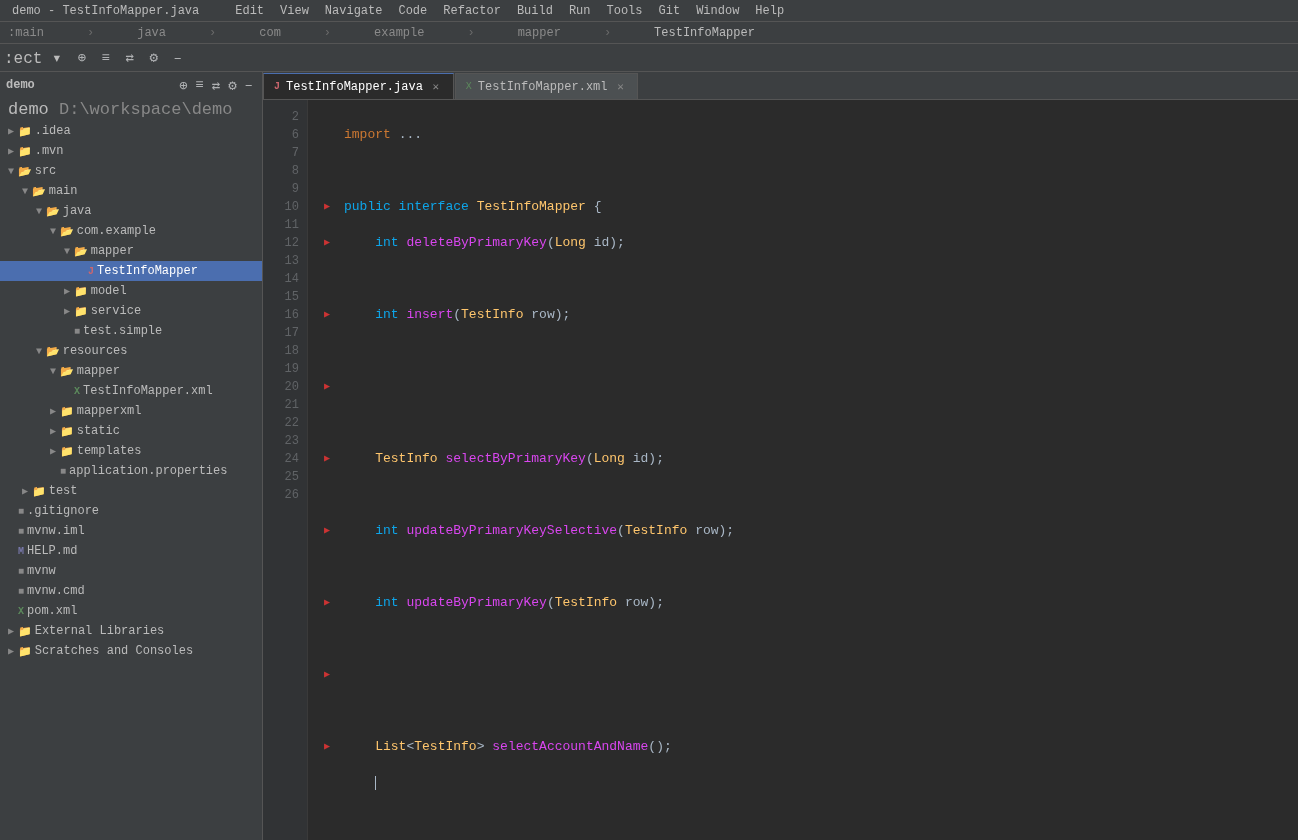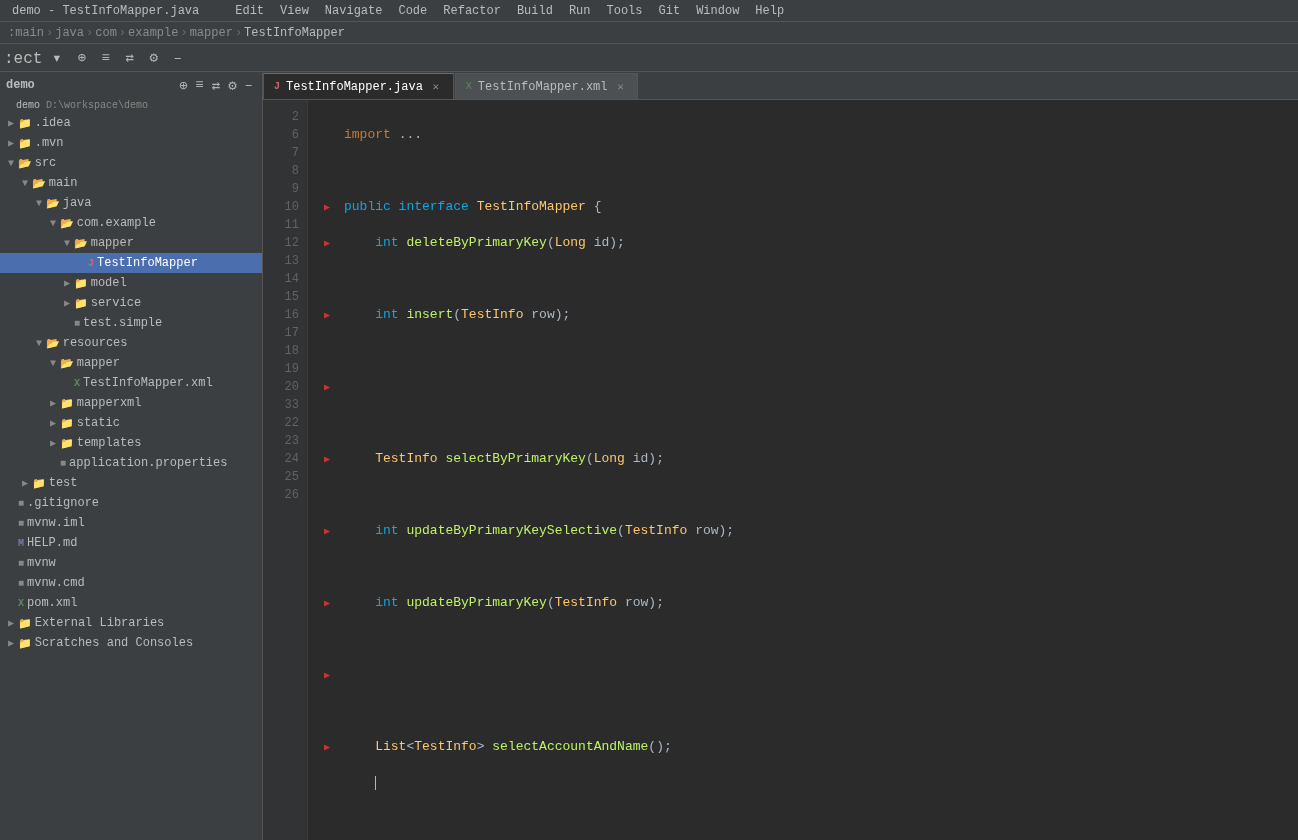":main" .breadcrumb-bar { gap: none -> 41px }
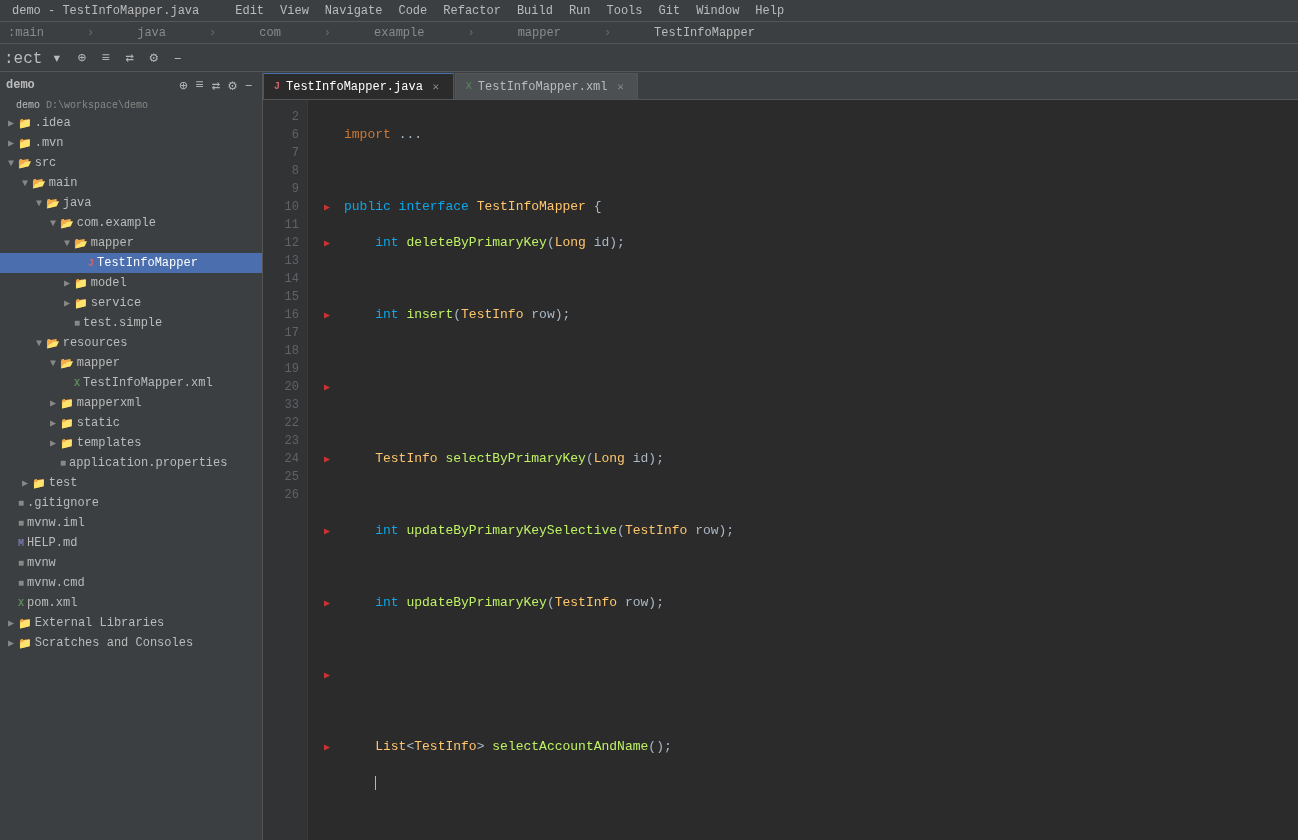"demo D:\workspace\demo" div { font-size: 10px -> 17px; padding: 2px 16px -> 2px 8px }
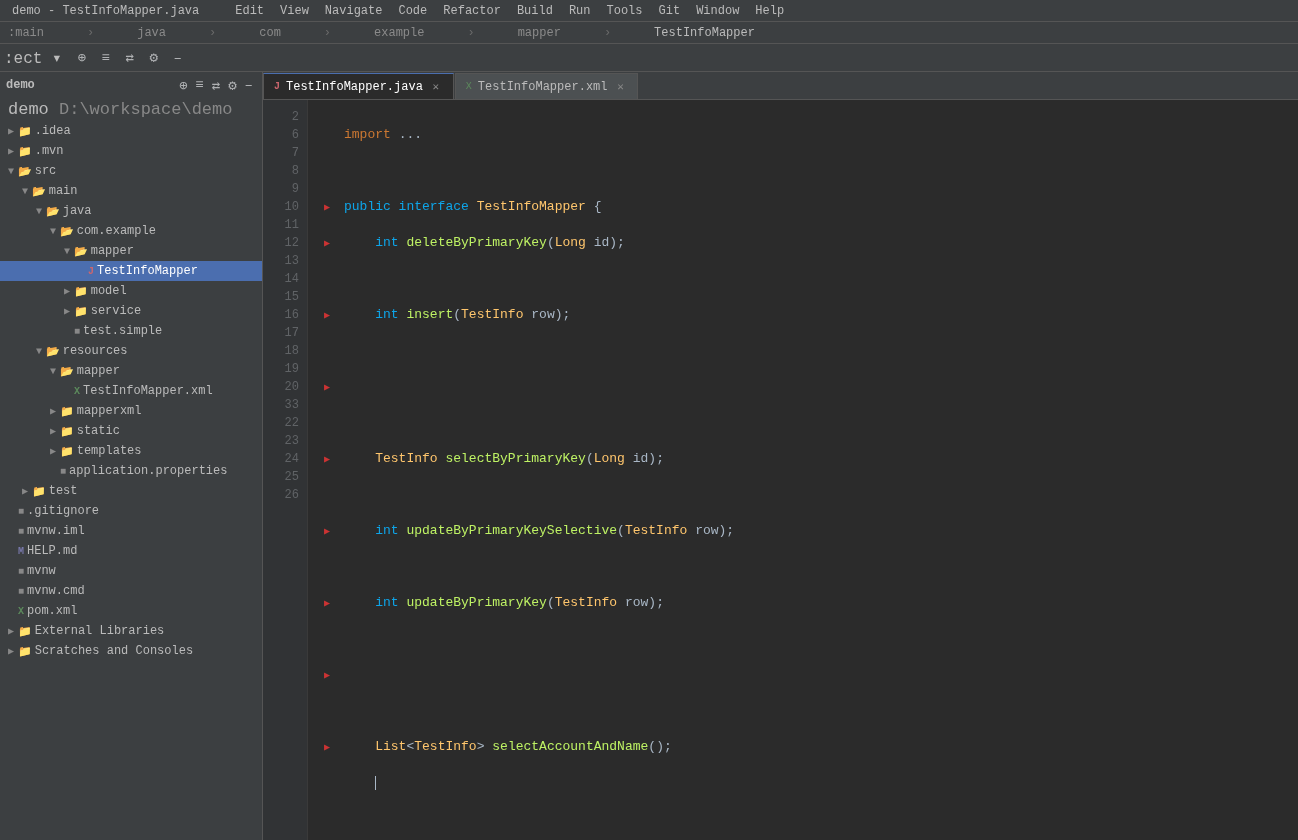"import ..." .code-line { align-items: flex-start -> flex-end }
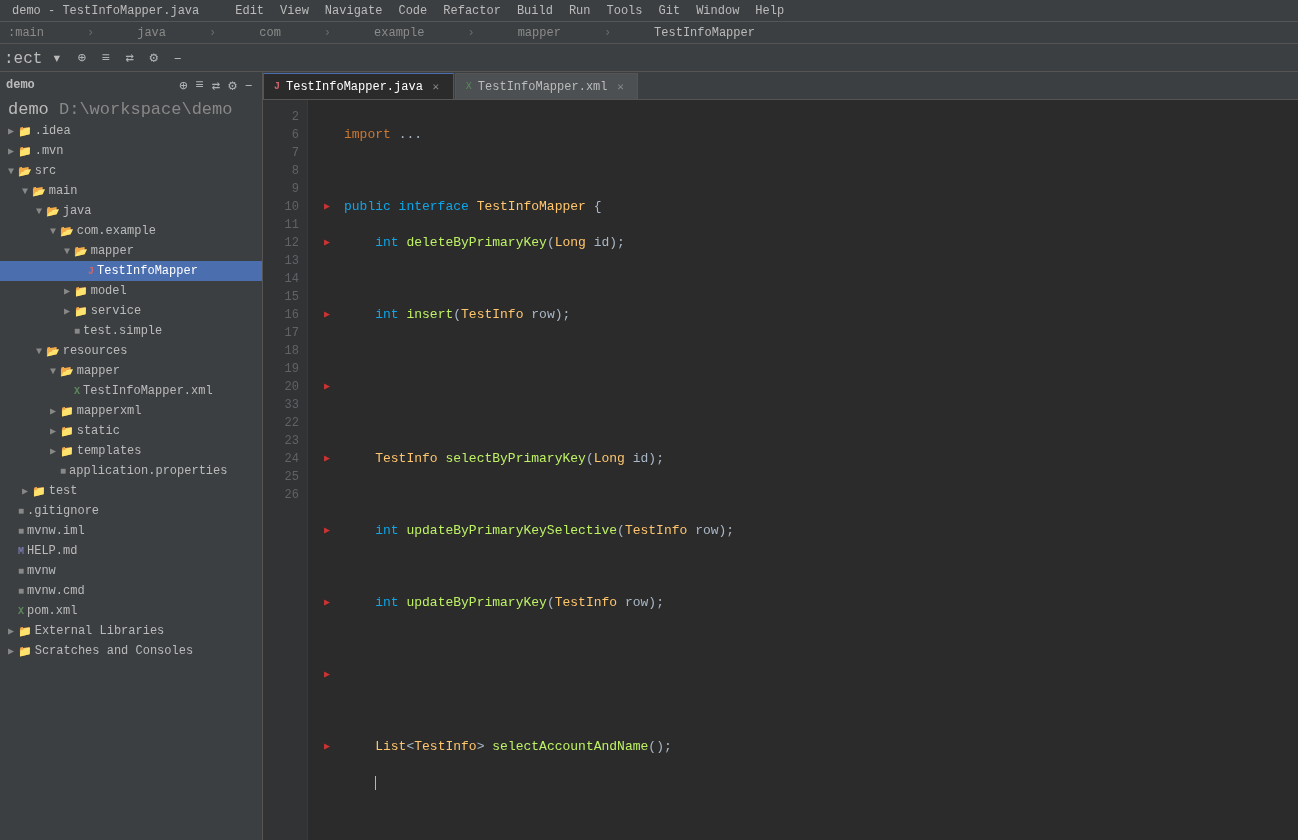"deleteByPrimaryKey" .method { color: #bef264 -> #d946ef }
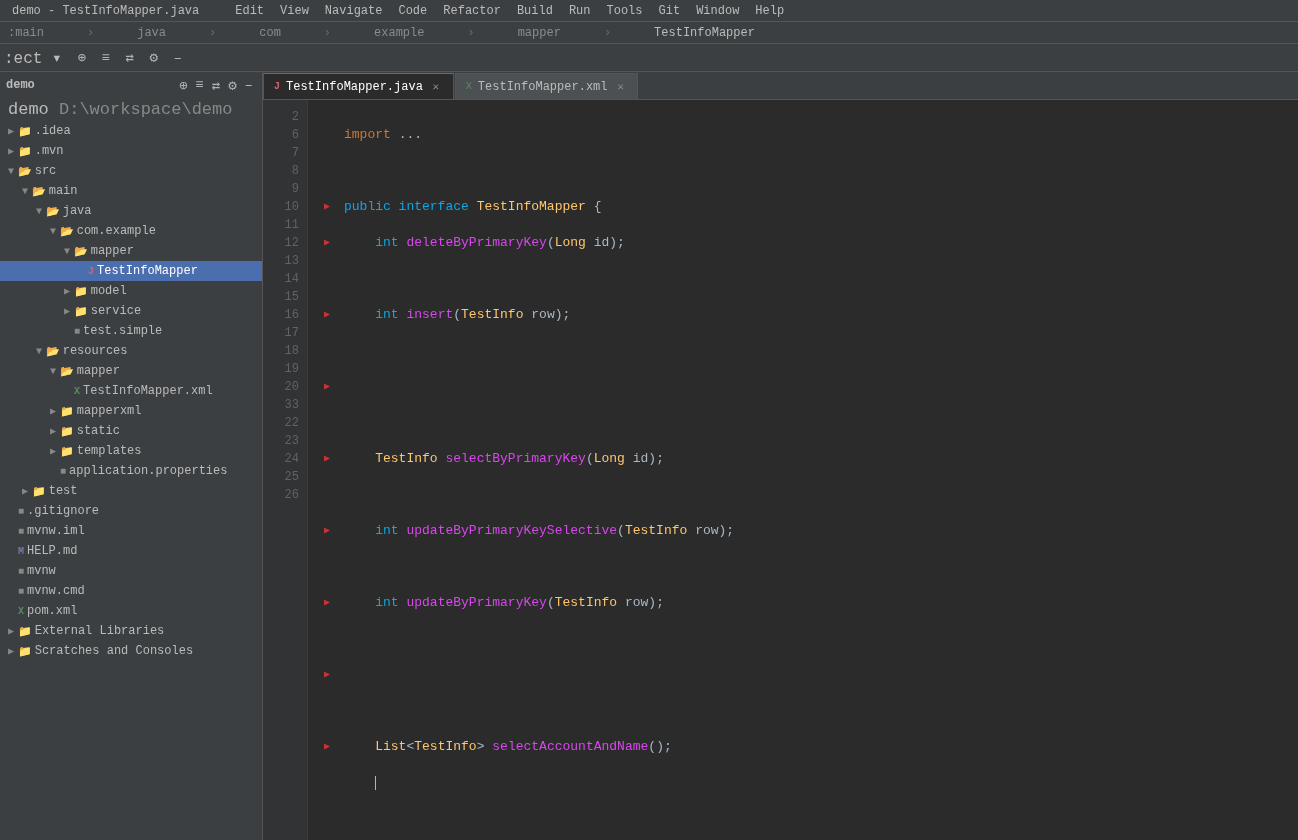"33" span.ln { text: 33 -> 21 }
